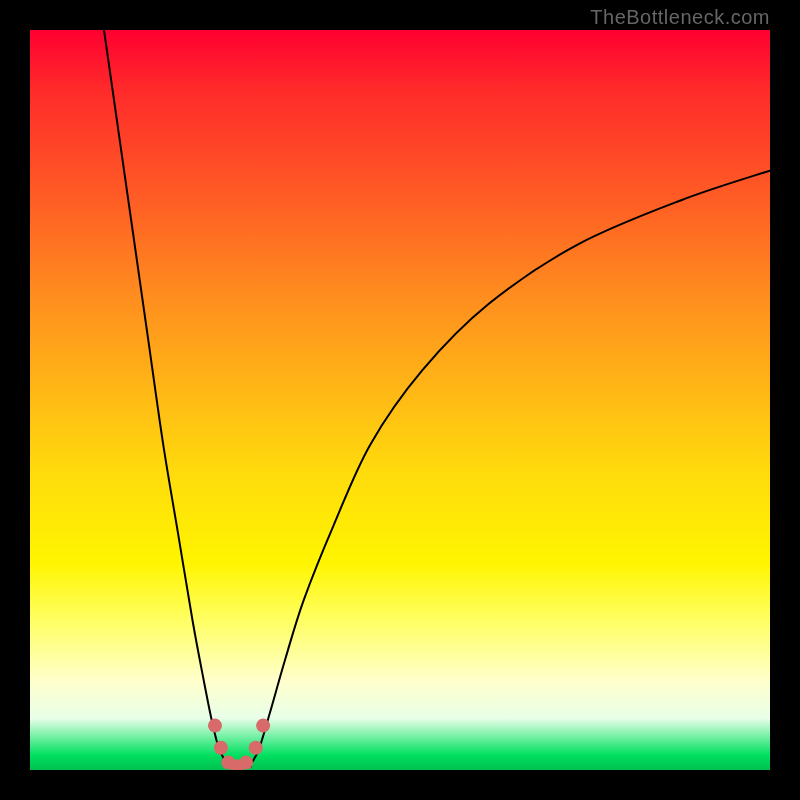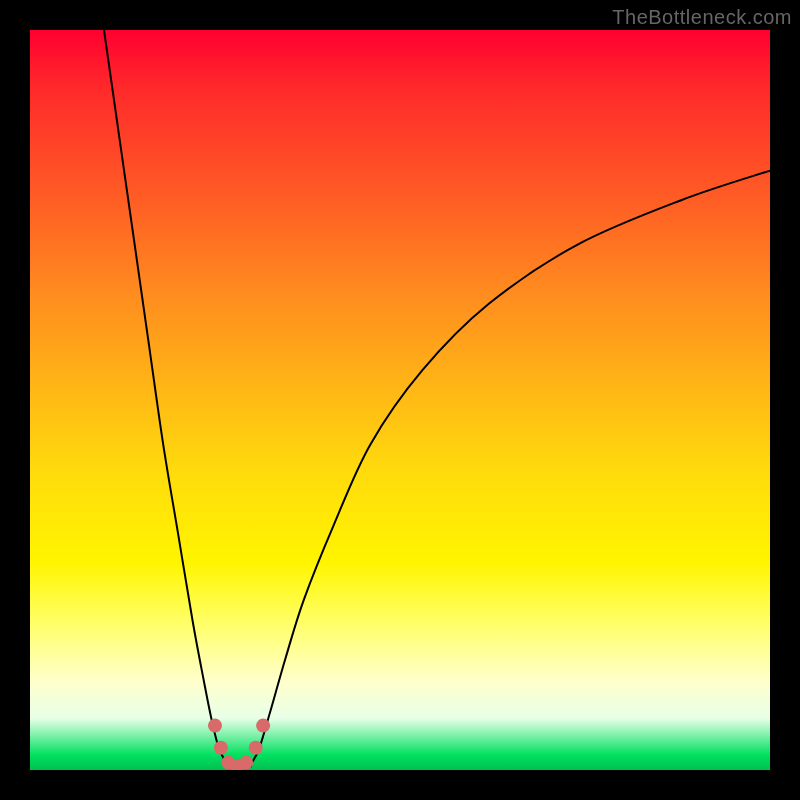"TheBottleneck.com" .watermark { right: 8px -> 30px }
